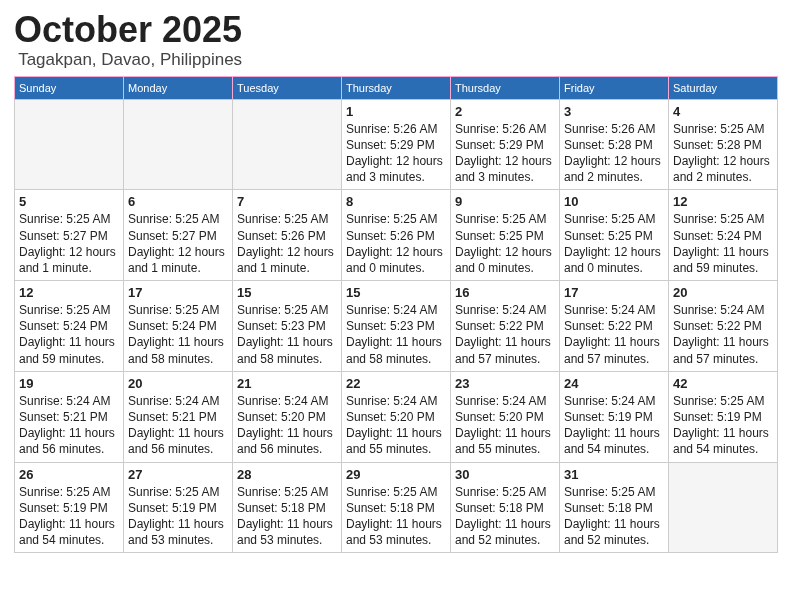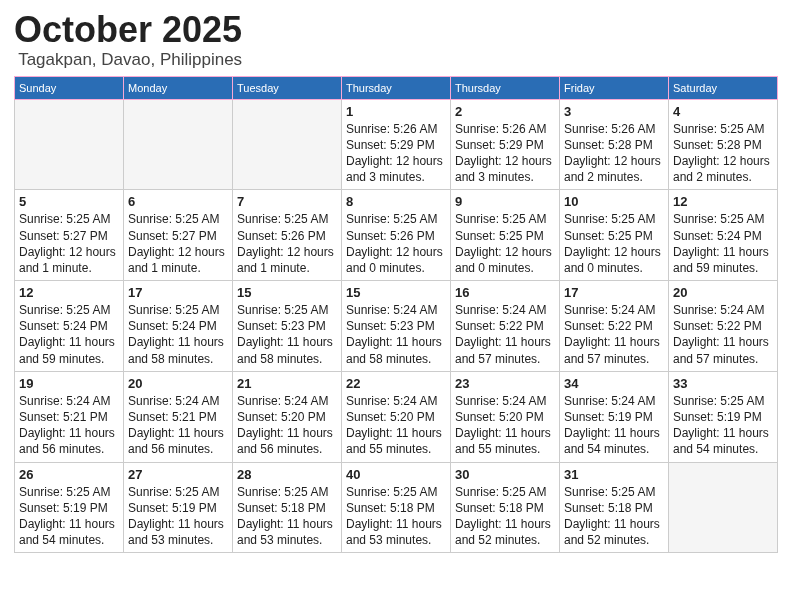"34" span.day-number { text: 34 -> 24 }
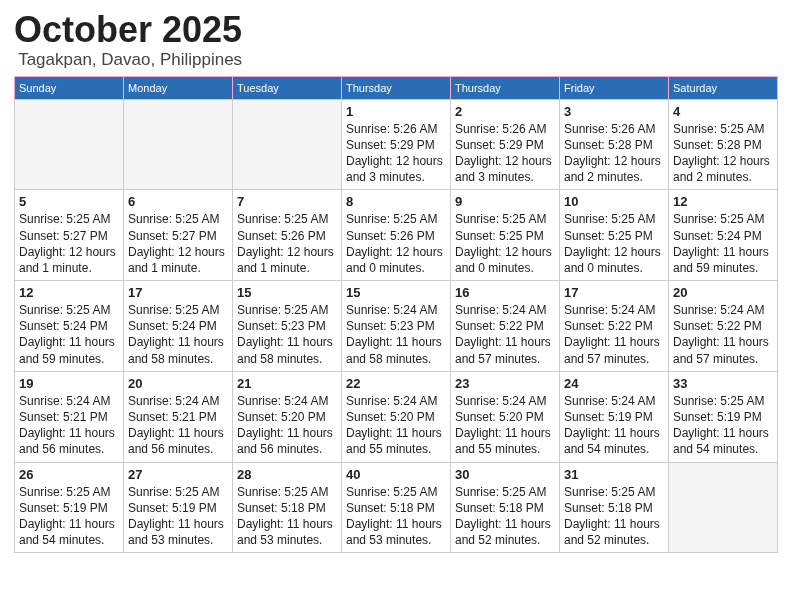"33" span.day-number { text: 33 -> 42 }
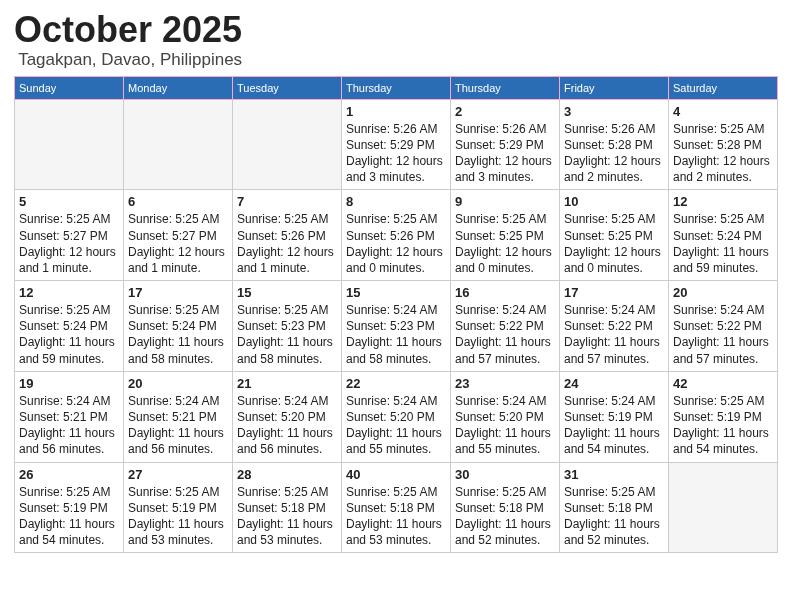"40" span.day-number { text: 40 -> 29 }
